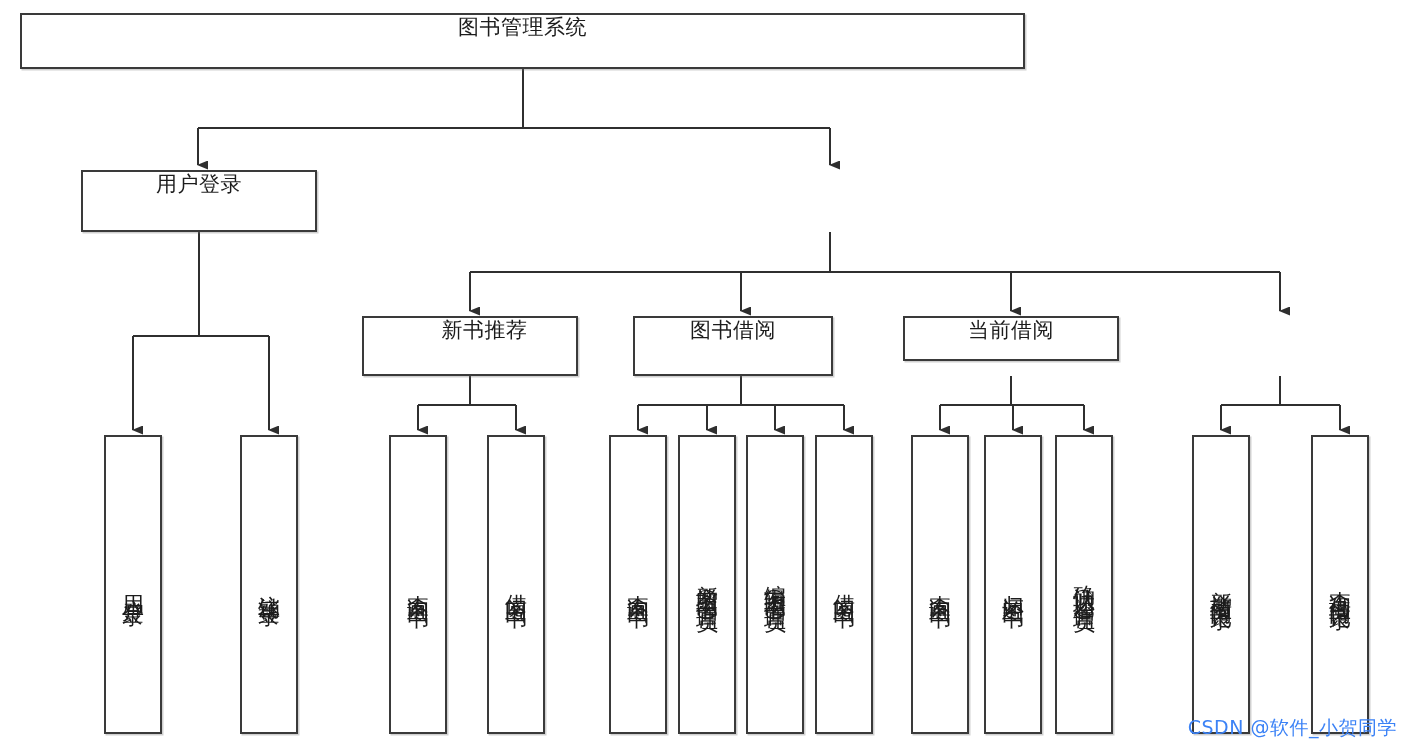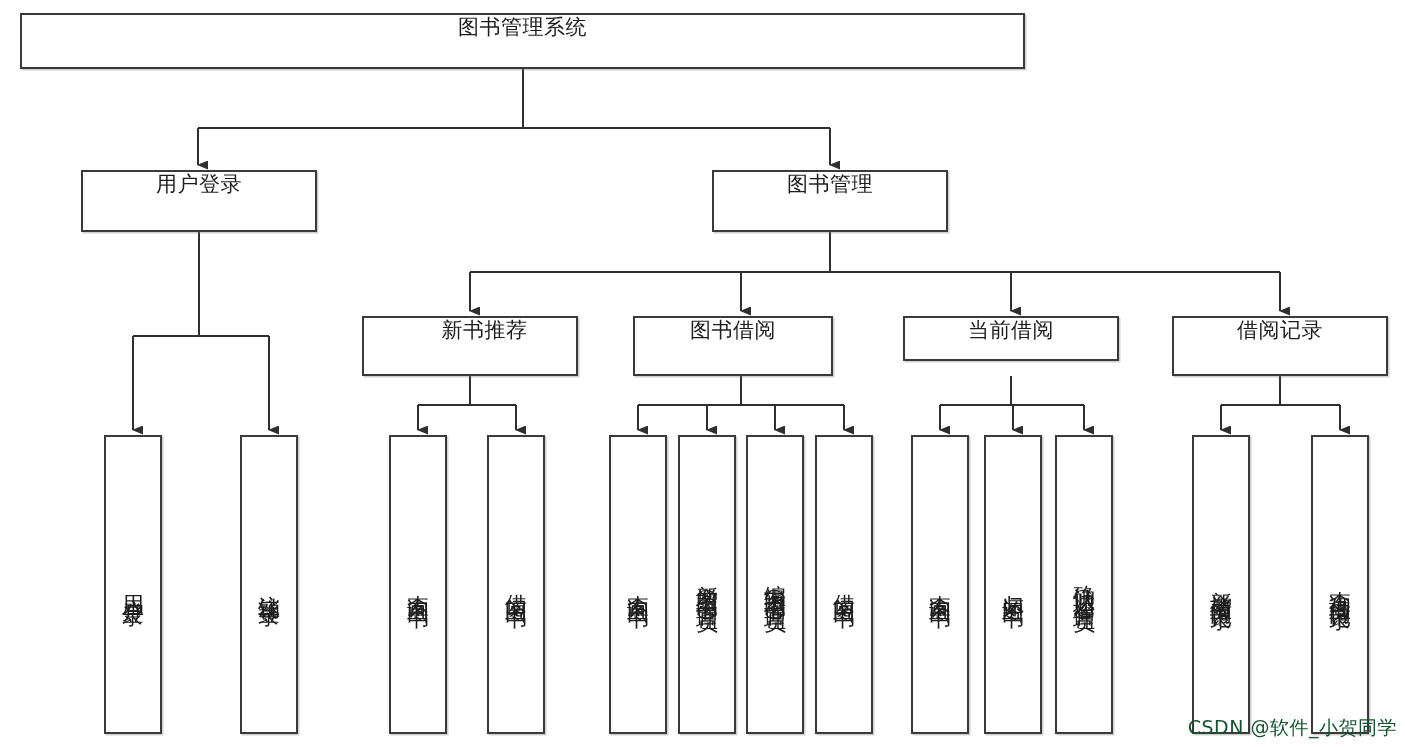"图书管理" div.node-box { html: <div> <span>图书管理</span> </div> -> none }
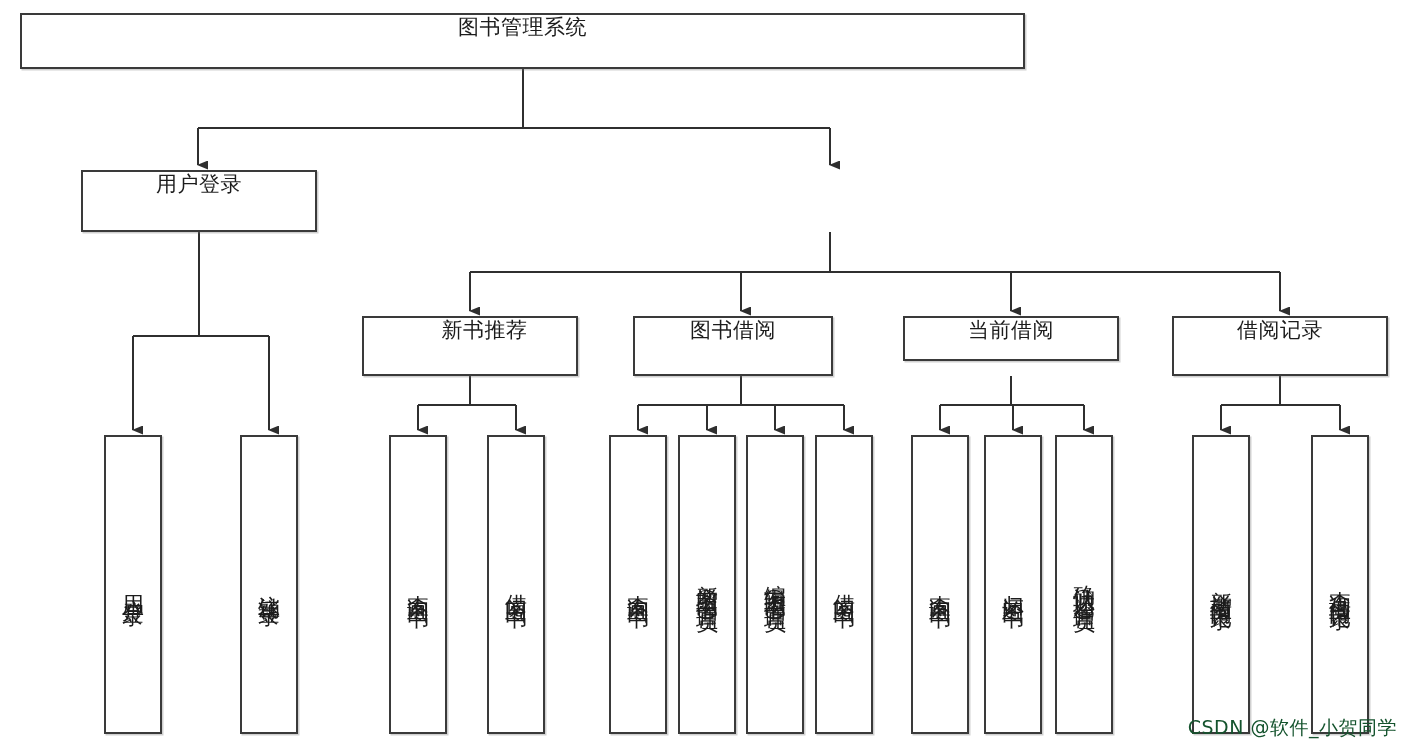"借阅记录" div.node-box { html: <div> <span>借阅记录</span> </div> -> none }
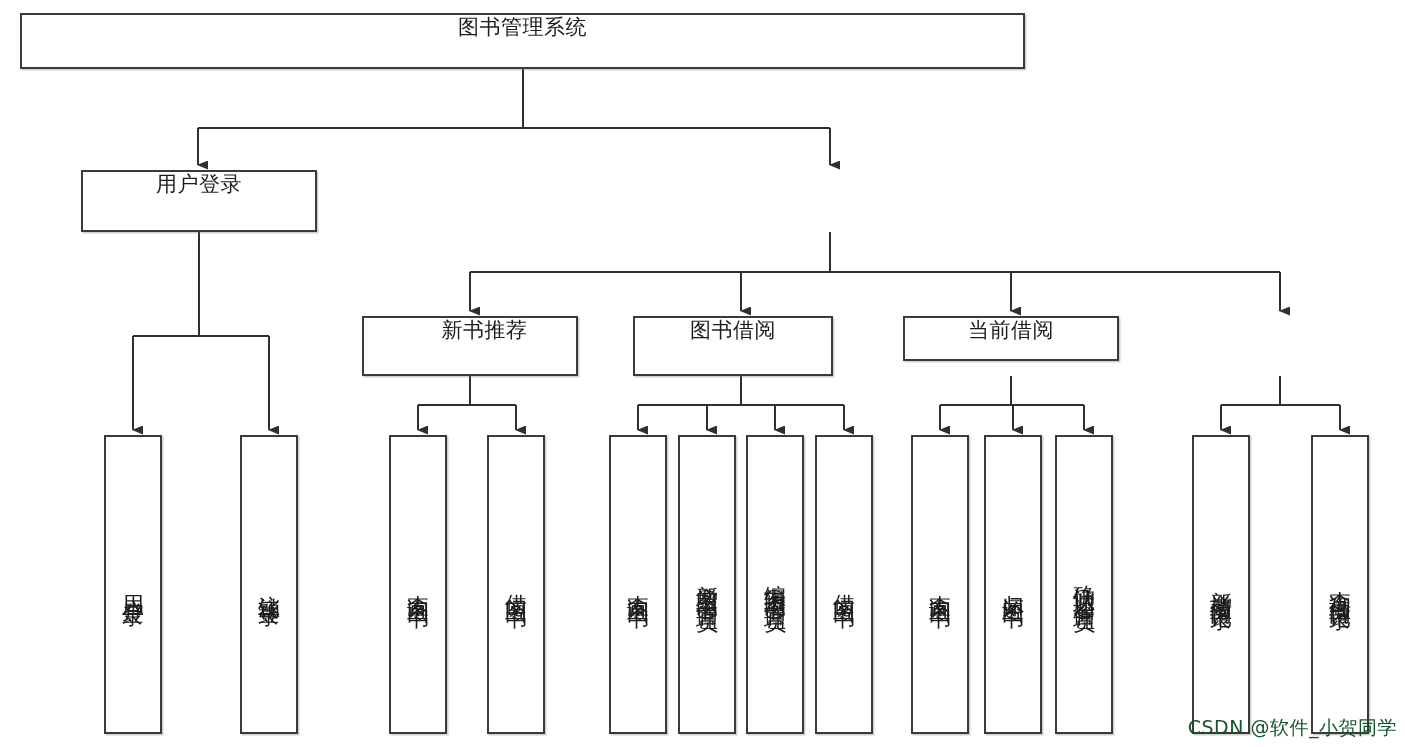"CSDN @软件_小贺同学" #watermark { color: #14532d -> #3b82f6 }
